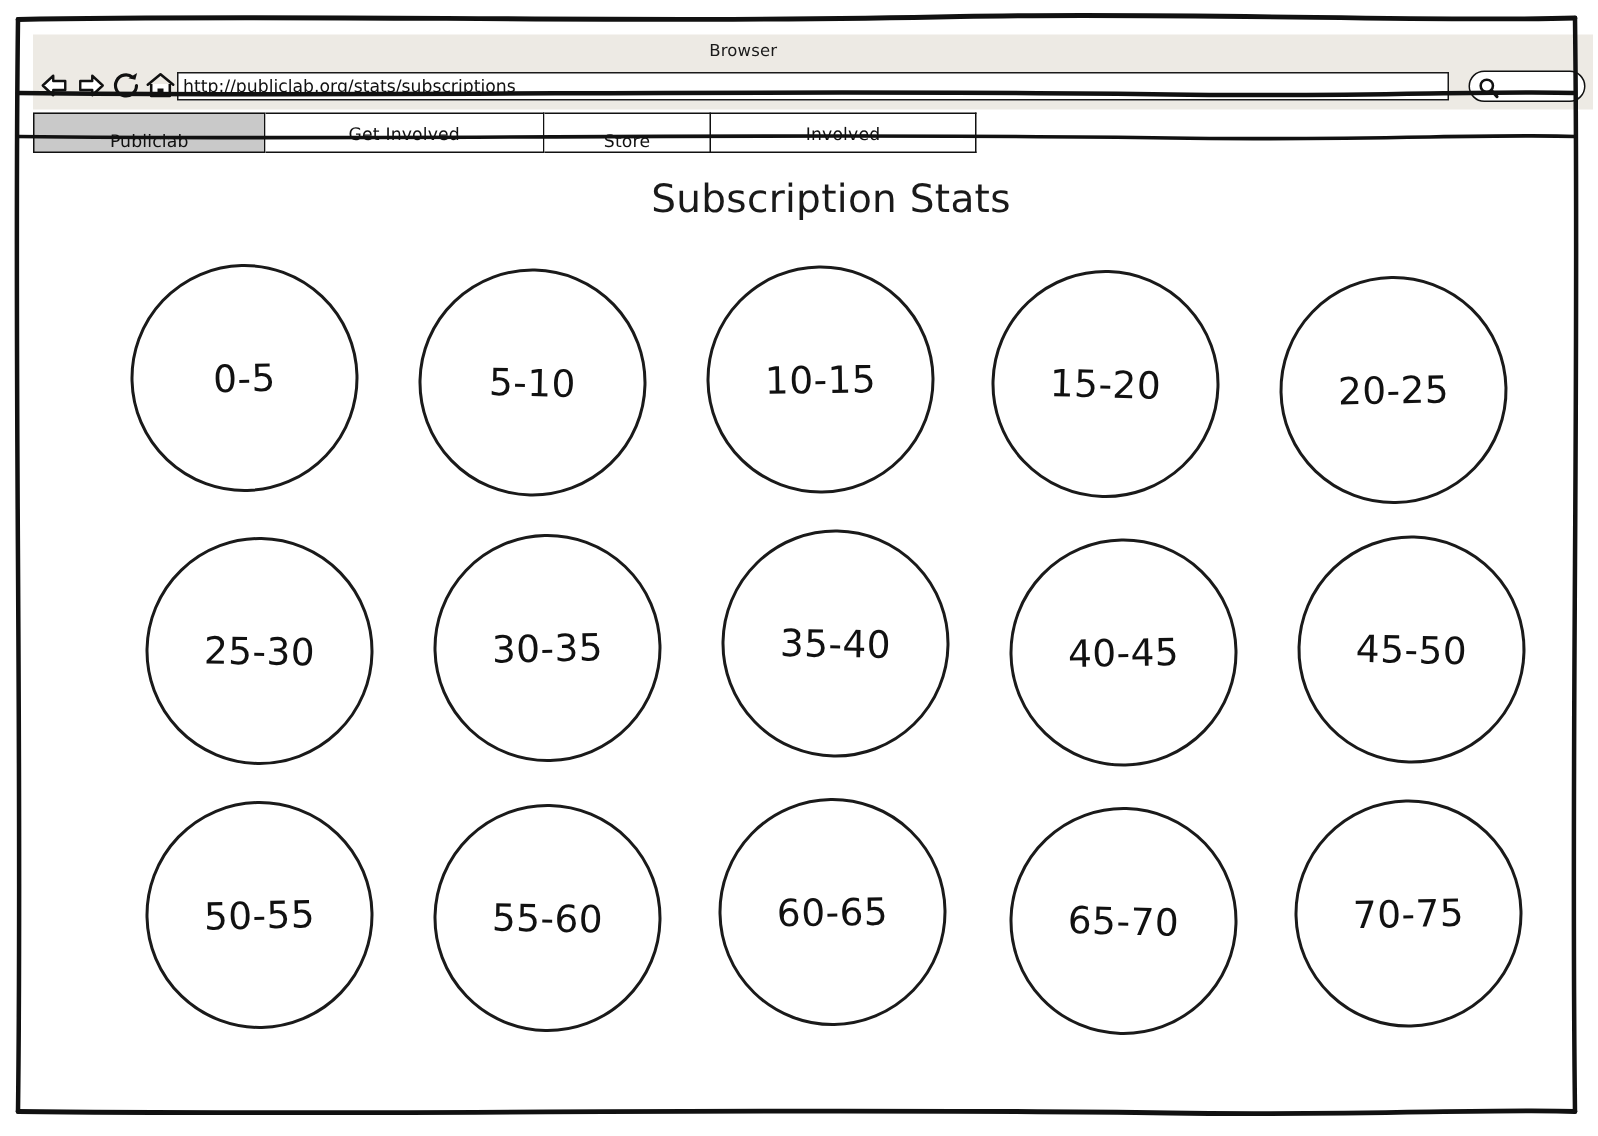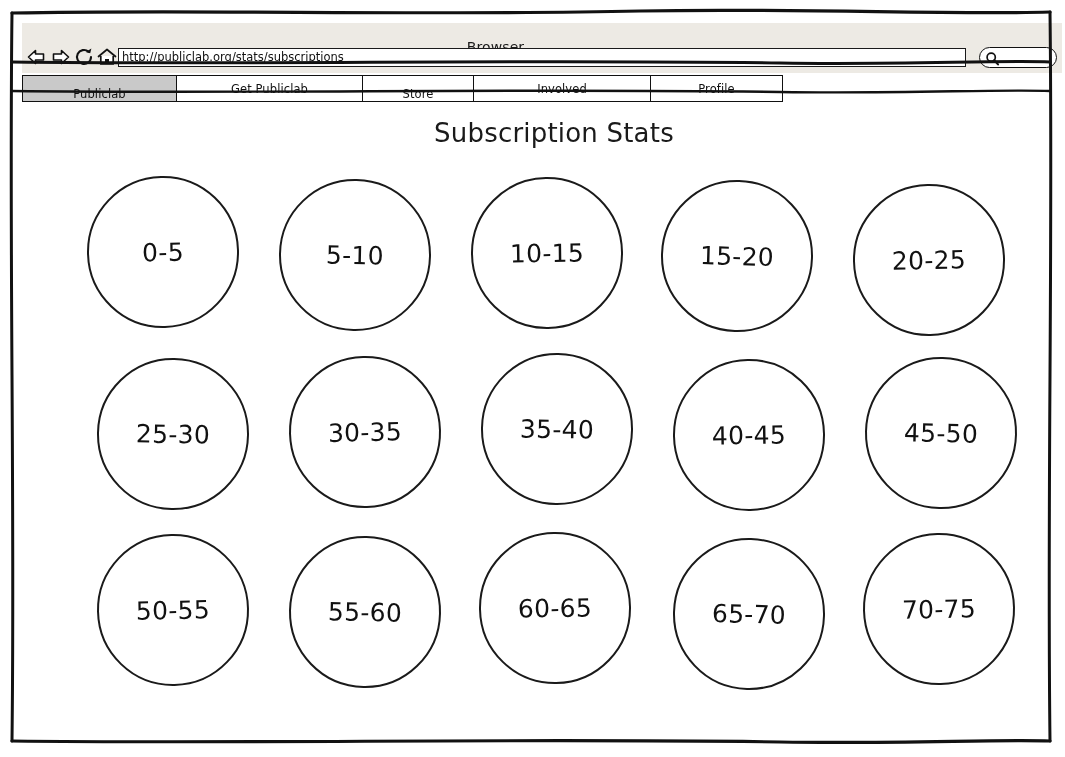"Browser" #title-text { font-size: 14px -> 11px; top: 16px -> 4px }
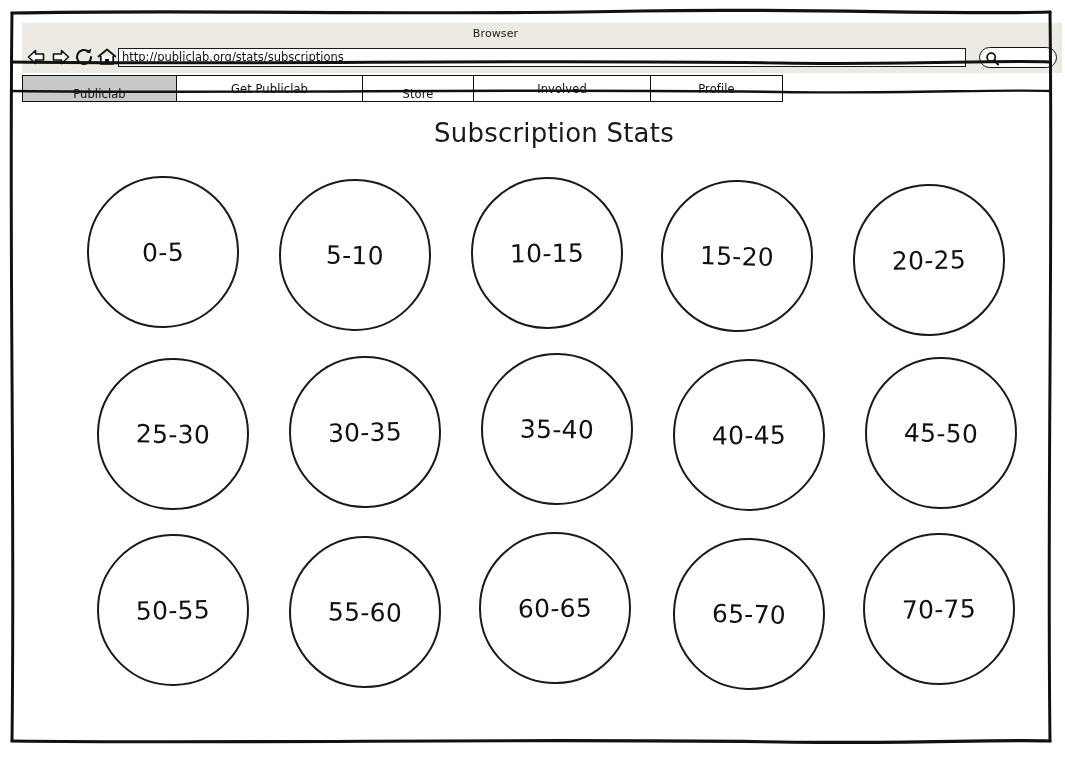"Get Publiclab" span { text: Publiclab -> Involved }
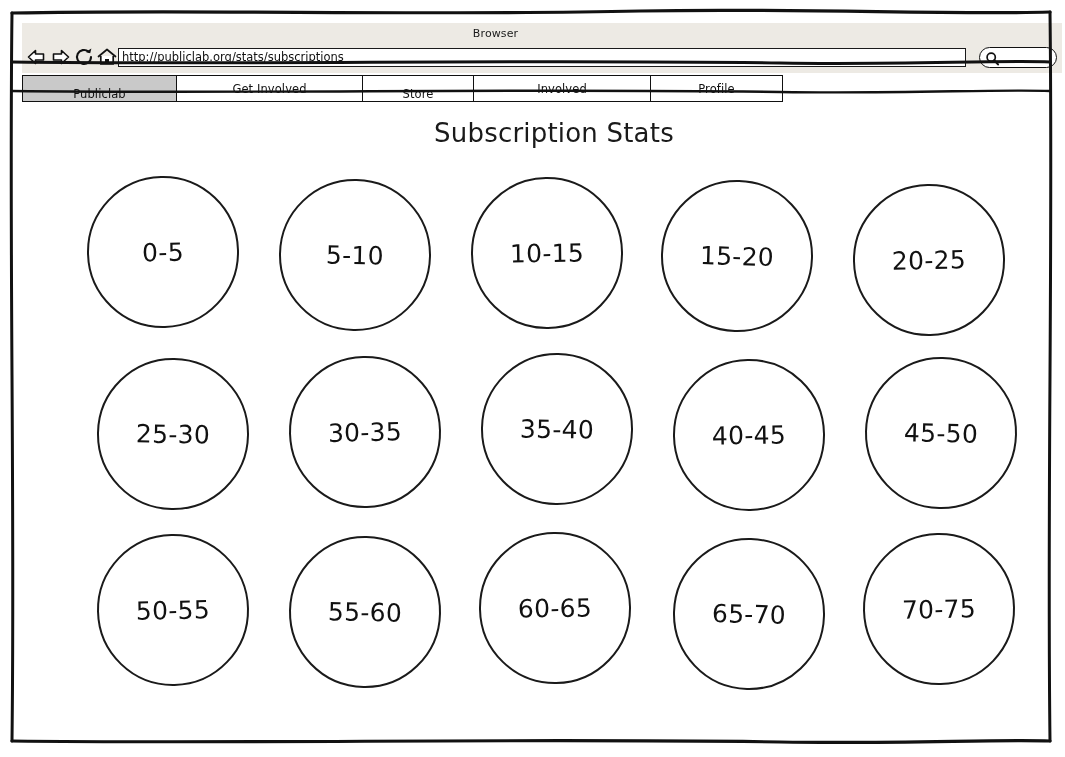"Profile" div.tab { html: <div> <span>Profile</span> </div> -> none }
